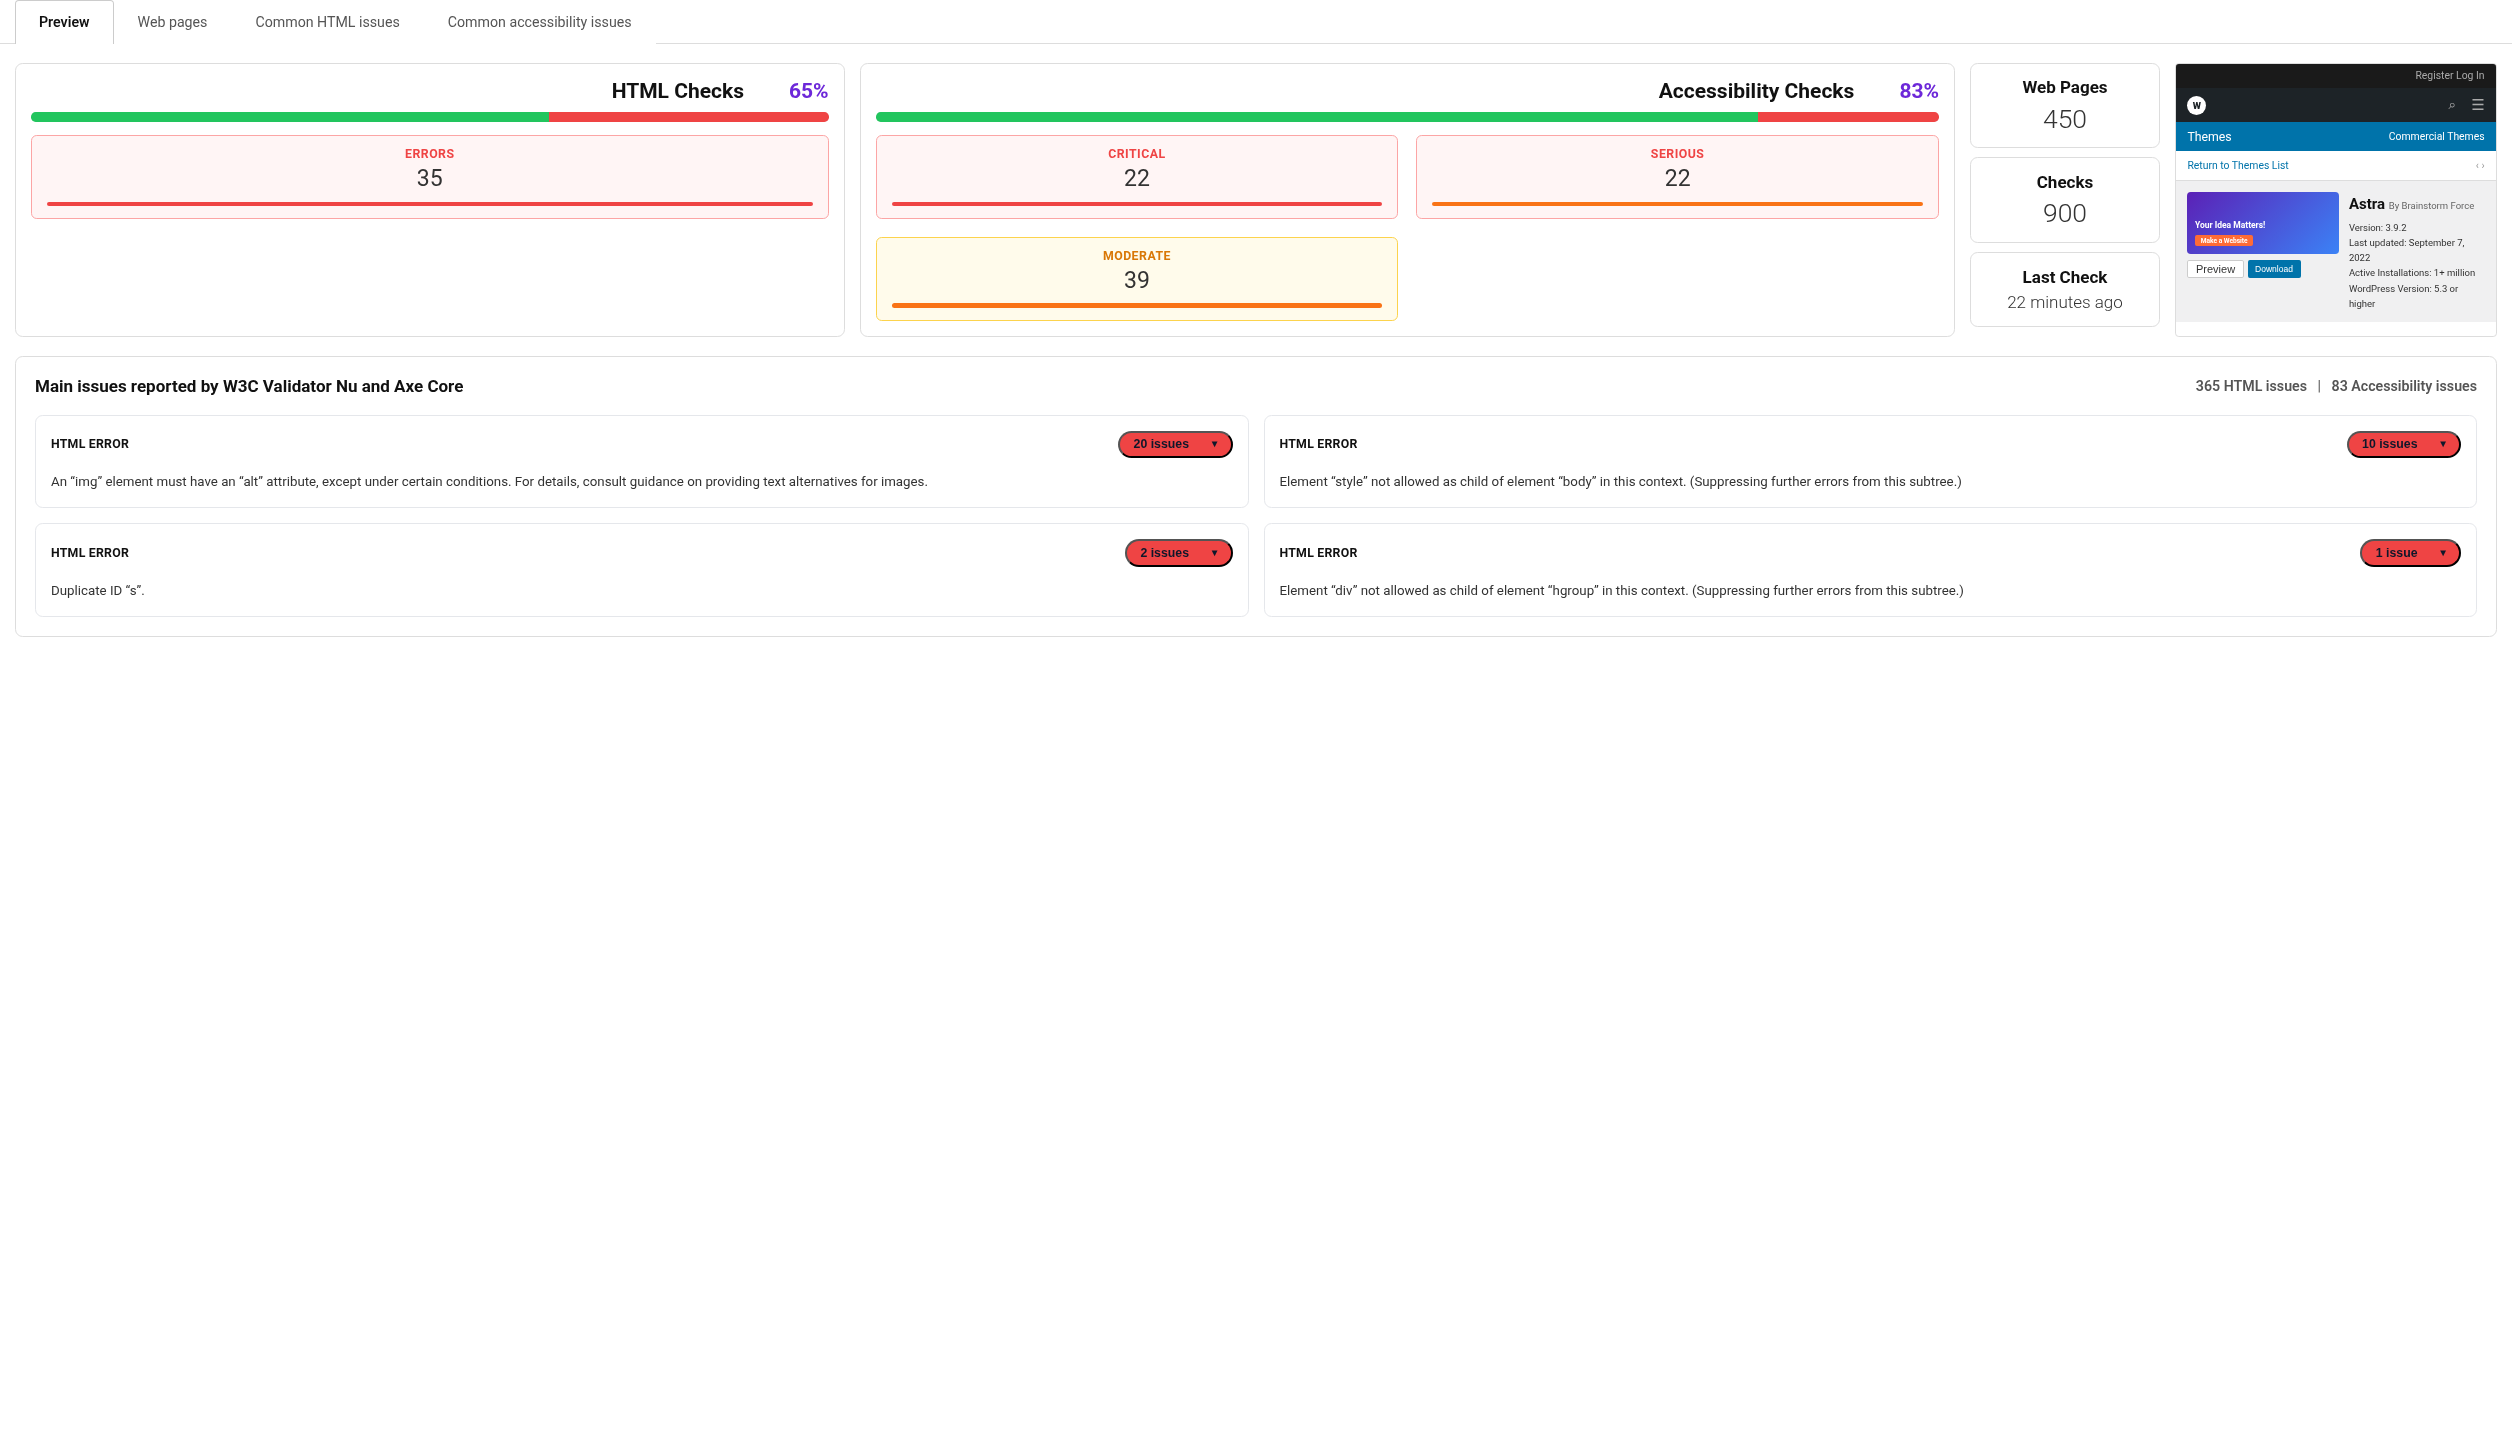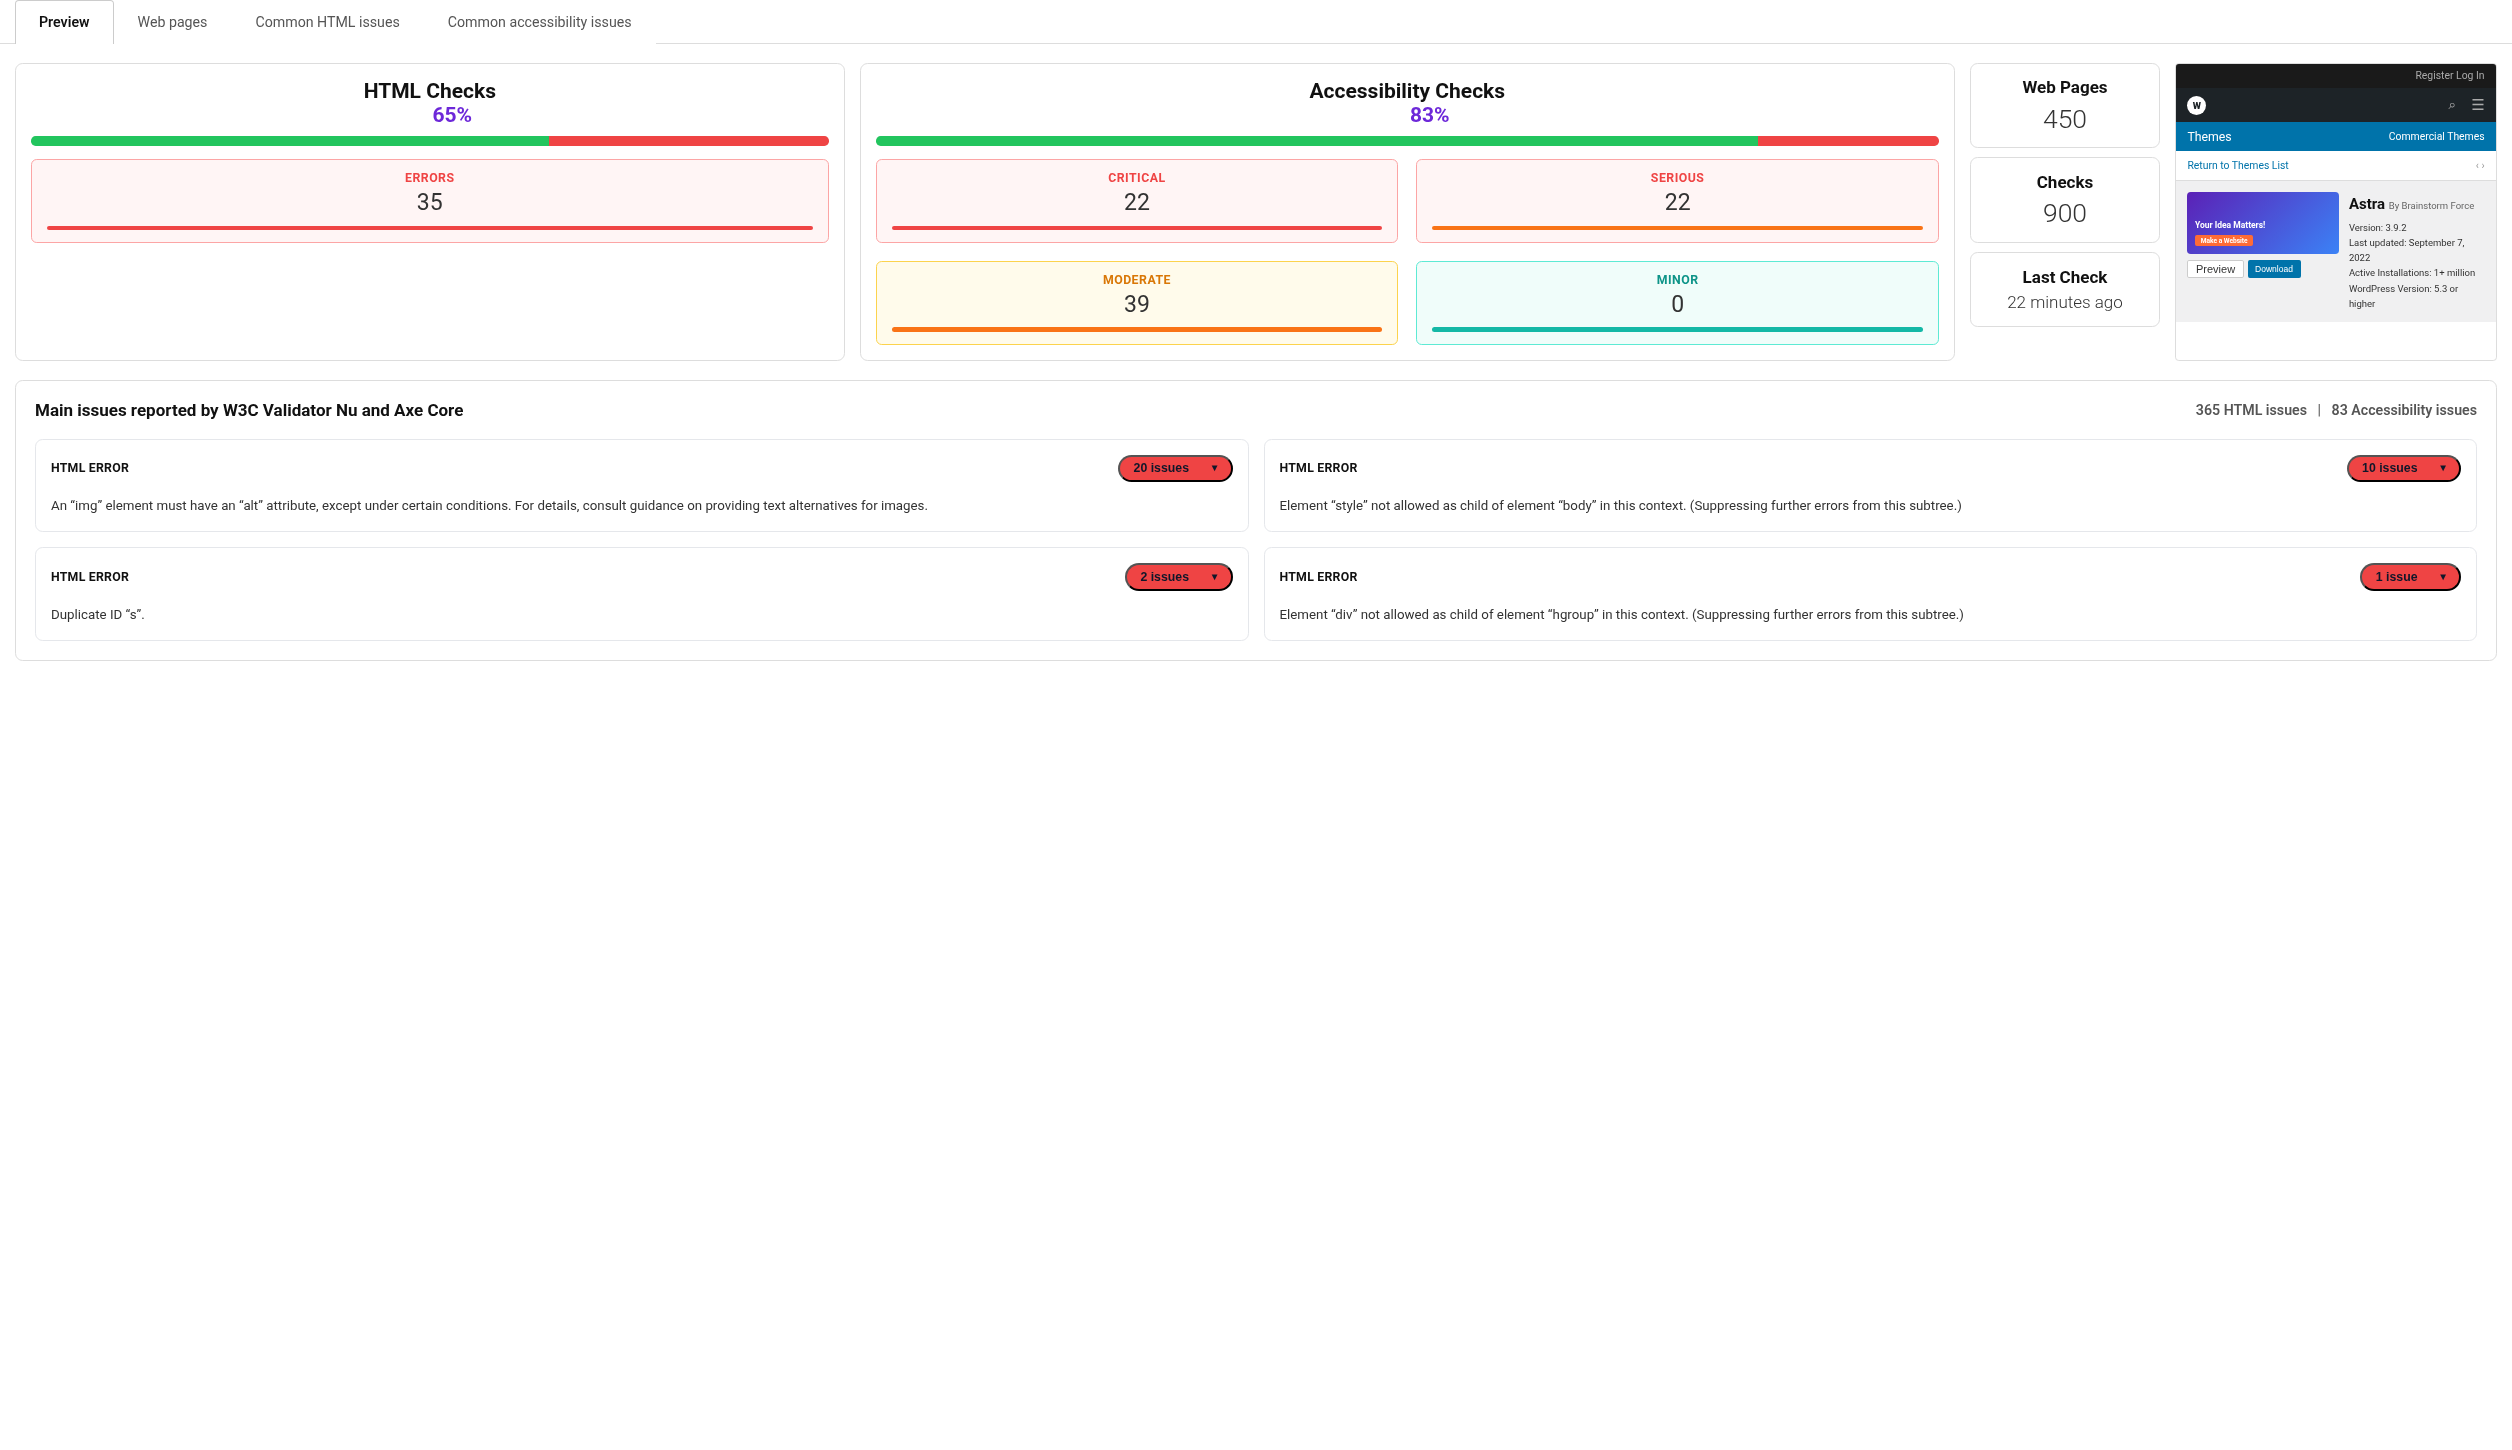"HTML Checks" .card-header { flex-direction: column -> none }
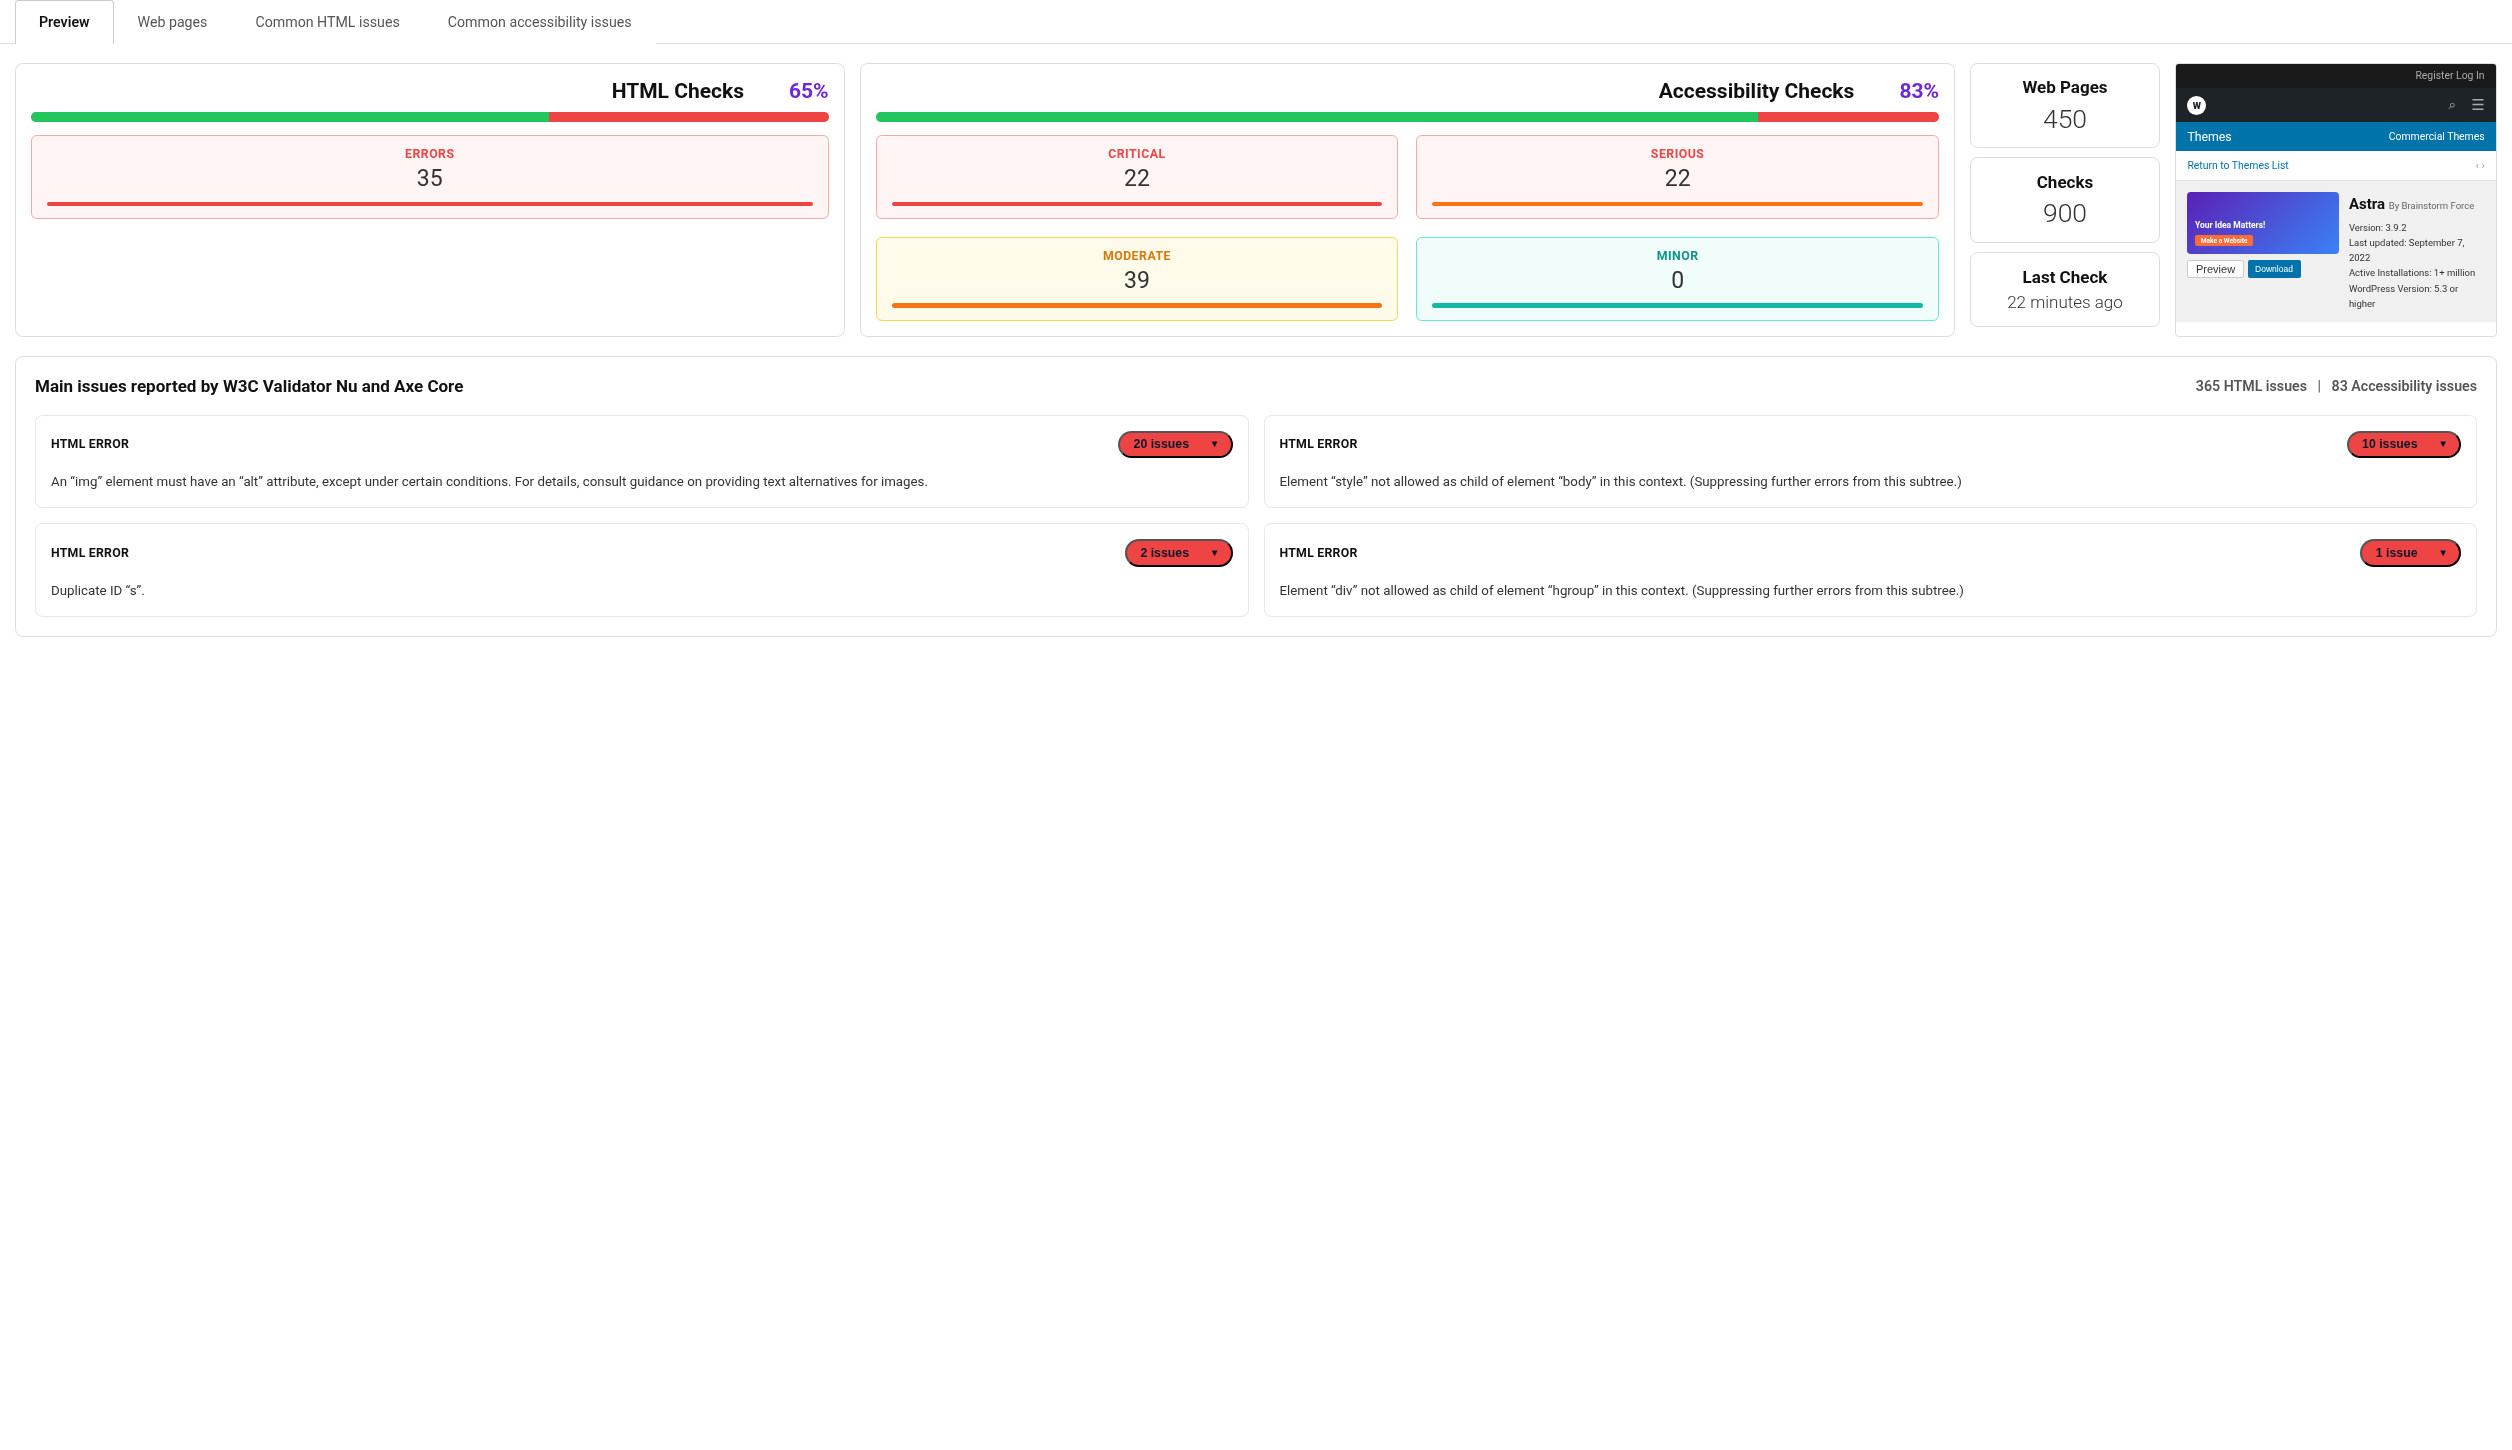"MINOR" div.metric-box { html: <div> <div>MINOR</div> <div>0</div> <div></div> </div> -> none }
